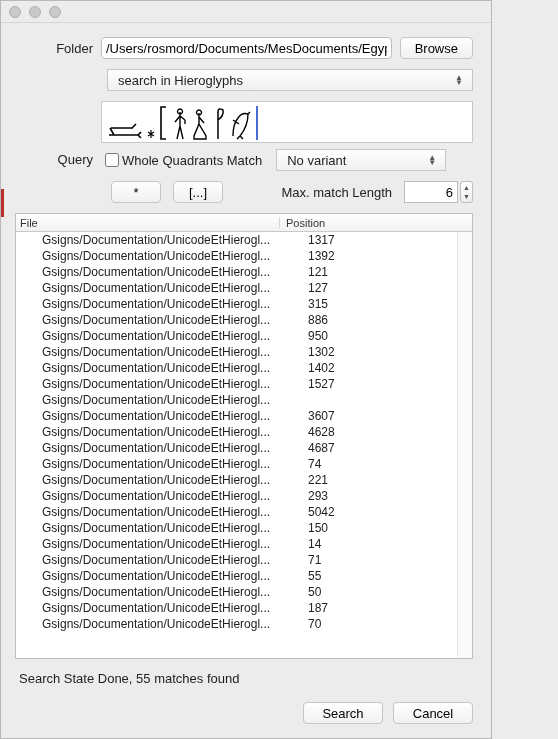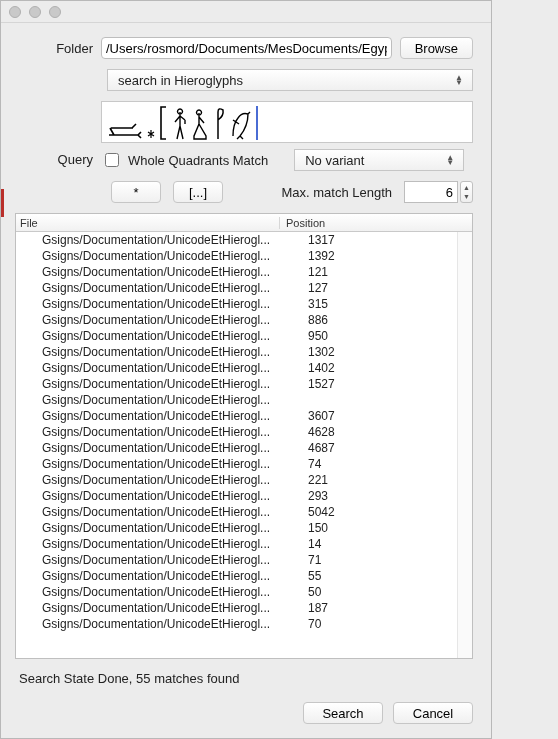"Whole Quadrants Match" .checkbox-row { gap: 6px -> none }
